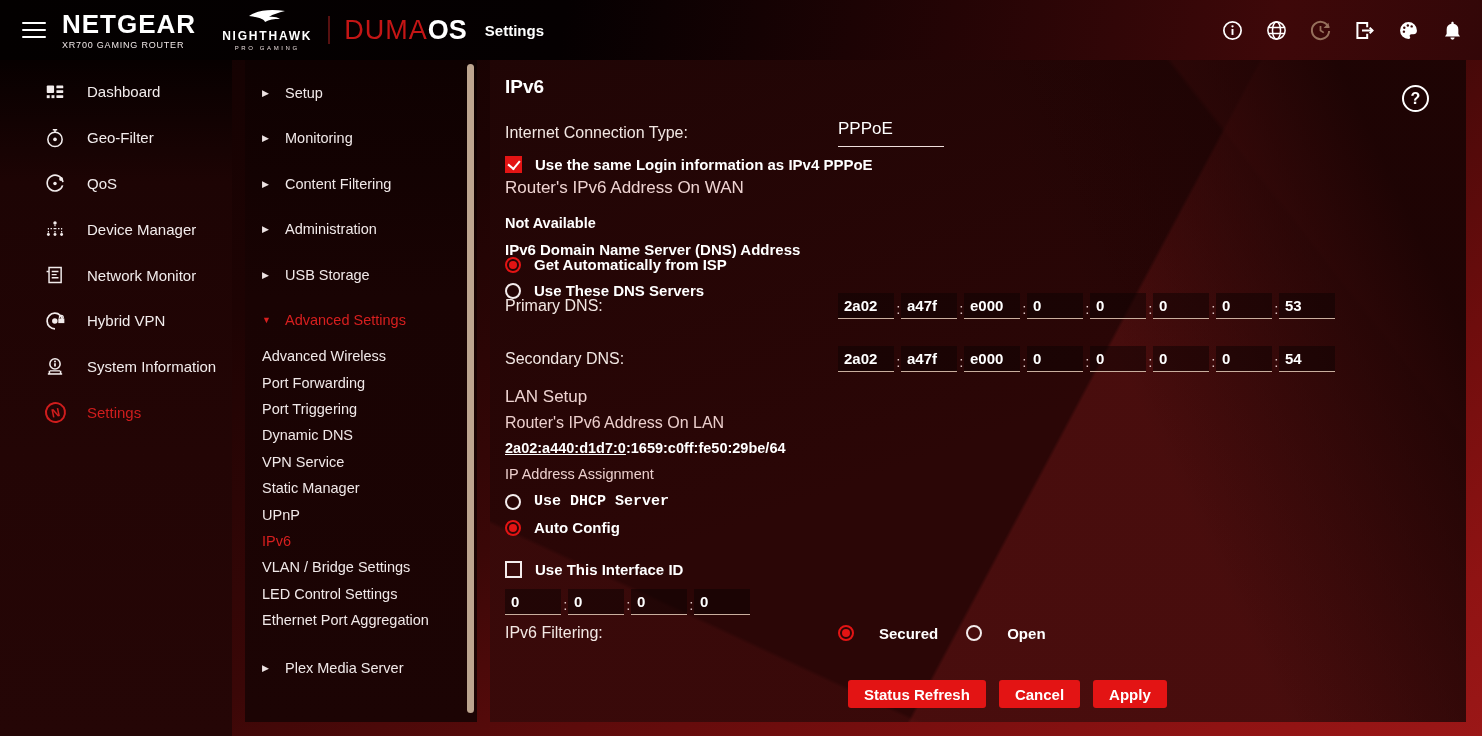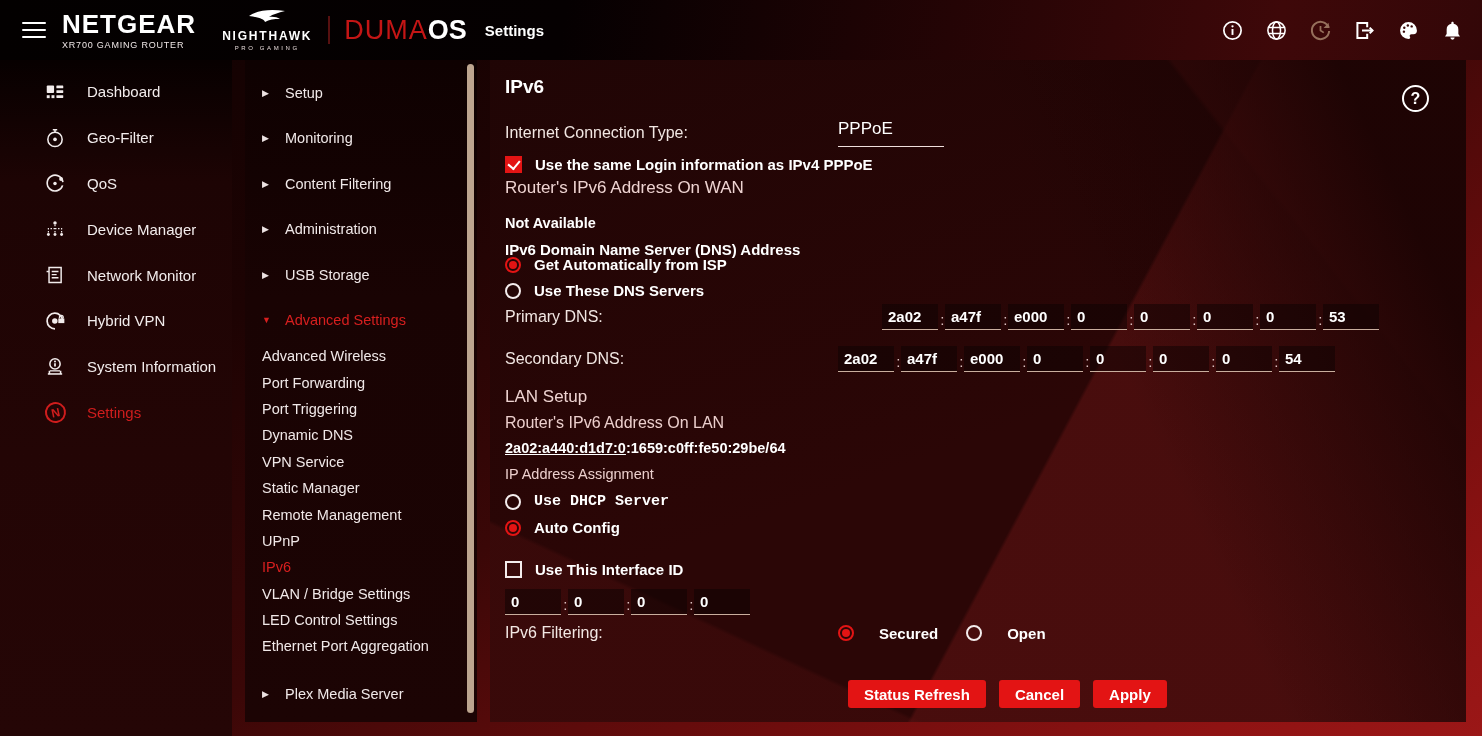"Primary DNS:" div.r { gap: 44px -> none; top: 244px -> 233px }
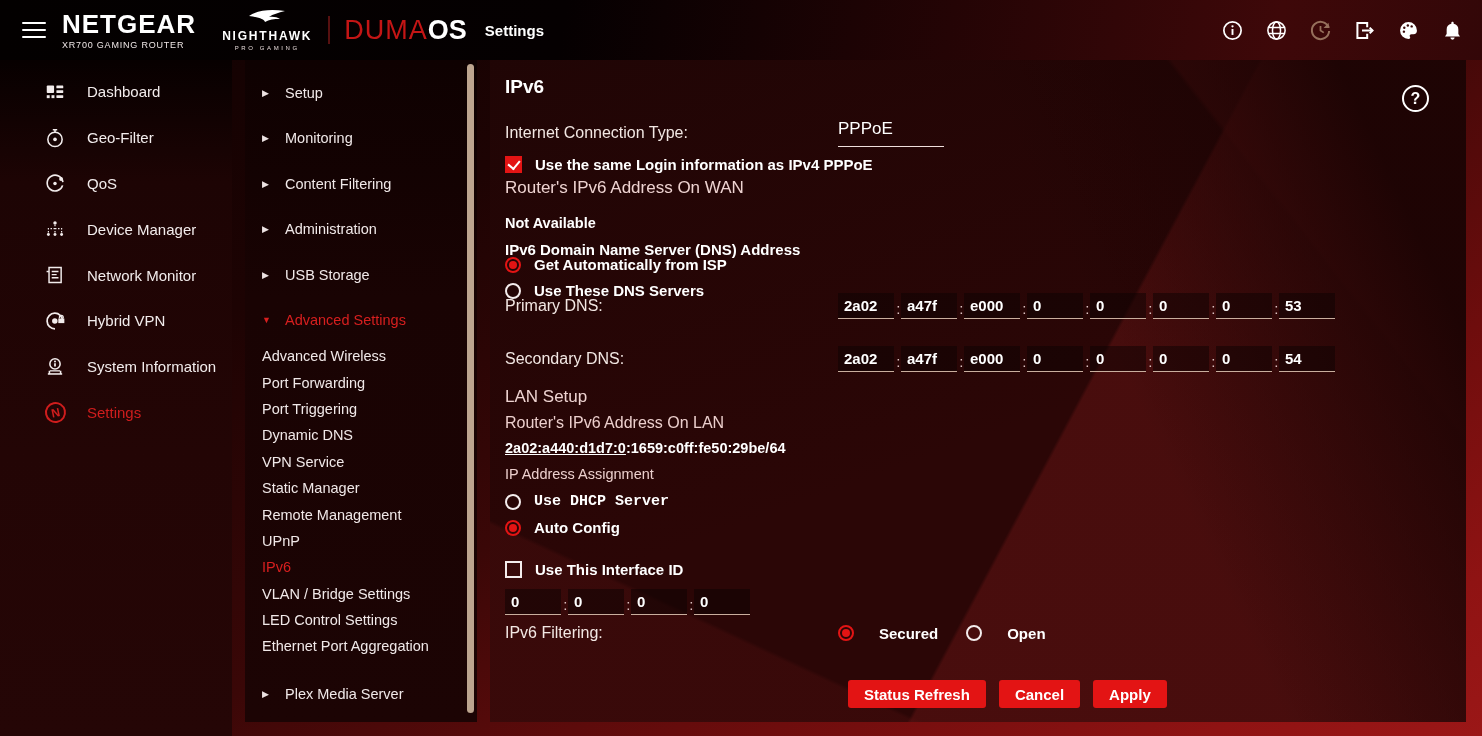"Remote Management" div.sm-item { html: <div> <span></span> <span>Remote Management</span> </div> -> none }
